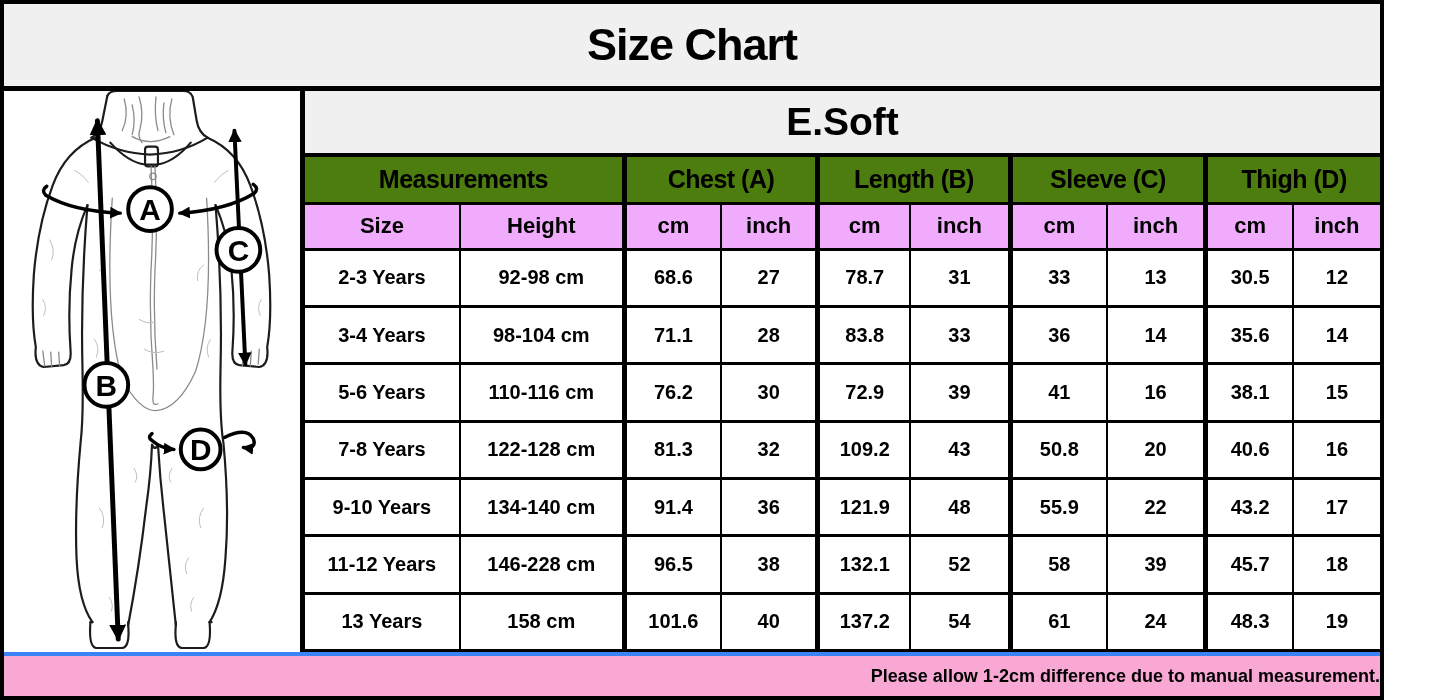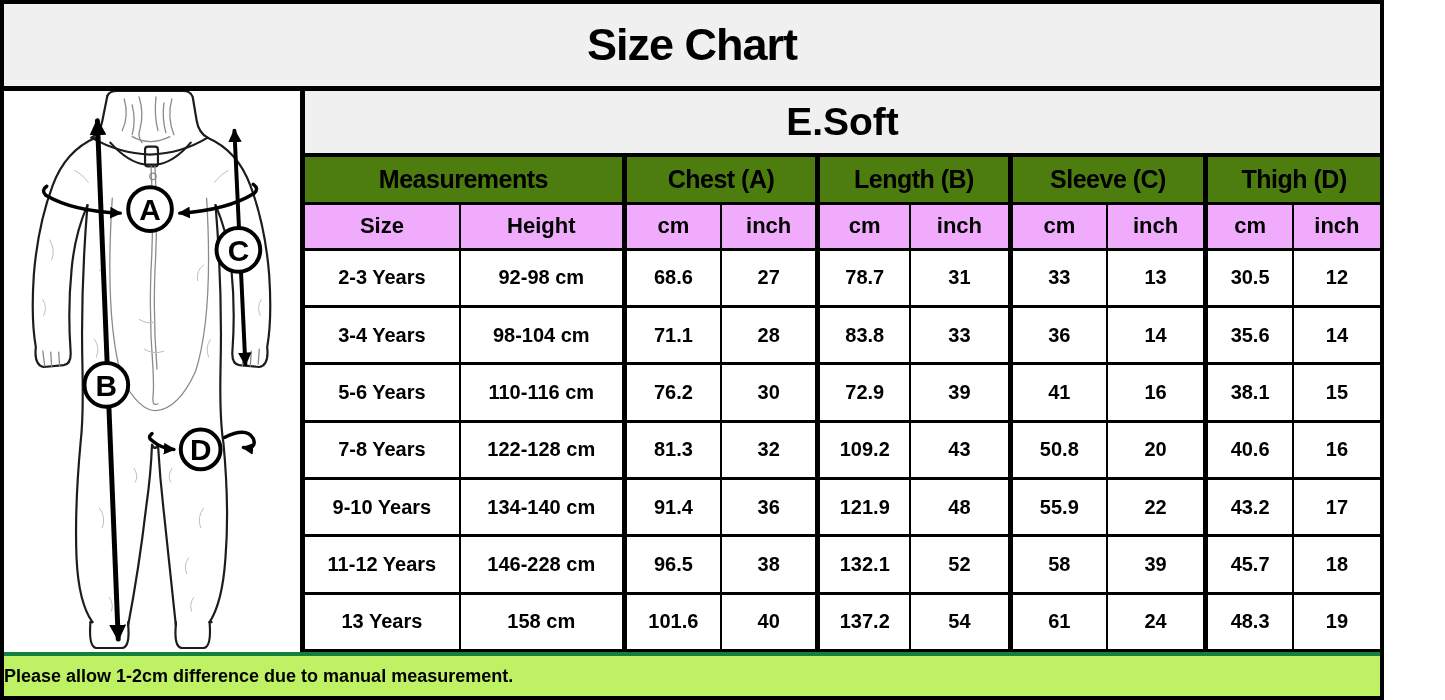"Please allow 1-2cm difference due" .note-bar { background: #bef264 -> #f9a8d4; border-top: 4px solid #15803d -> 4px solid #3b82f6; justify-content: flex-start -> flex-end }
